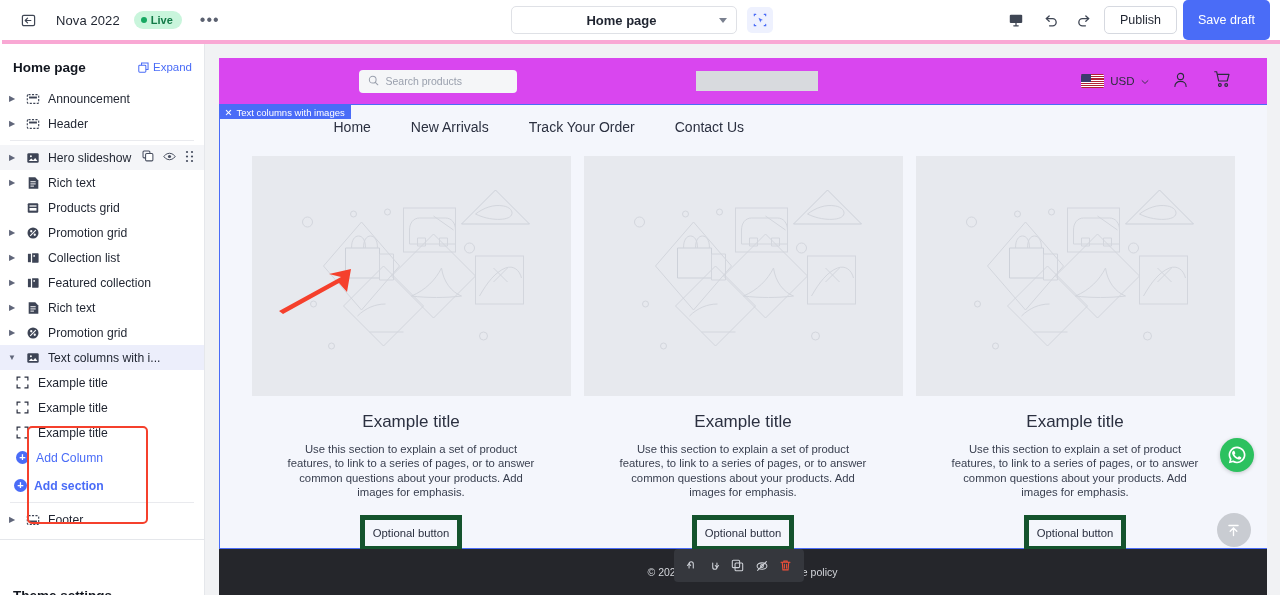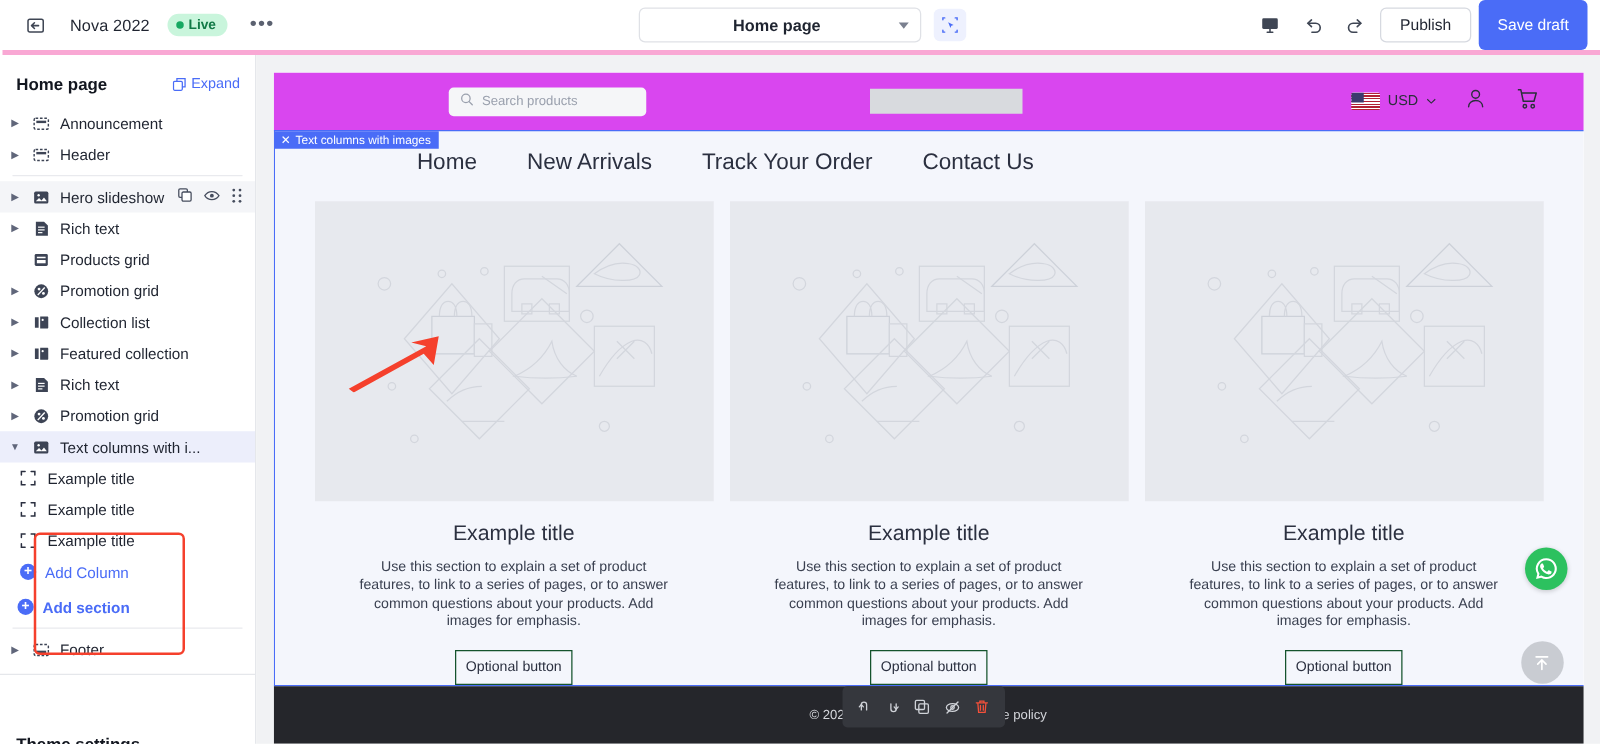"Home" .nav { font-size: 18px -> 14px }
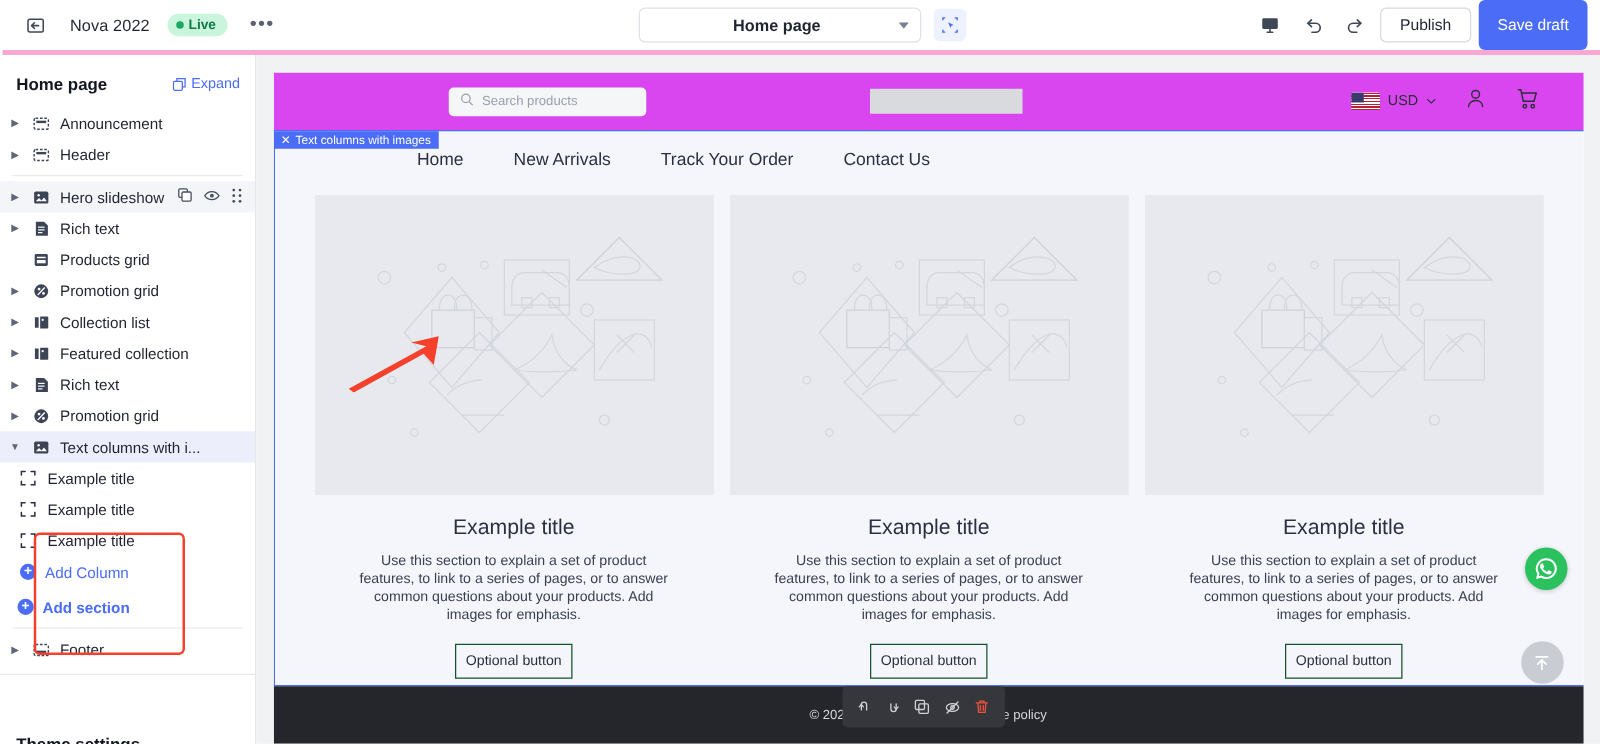"Optional button" .opt-btn { border: 1px solid #14532d -> 5px solid #14532d }
